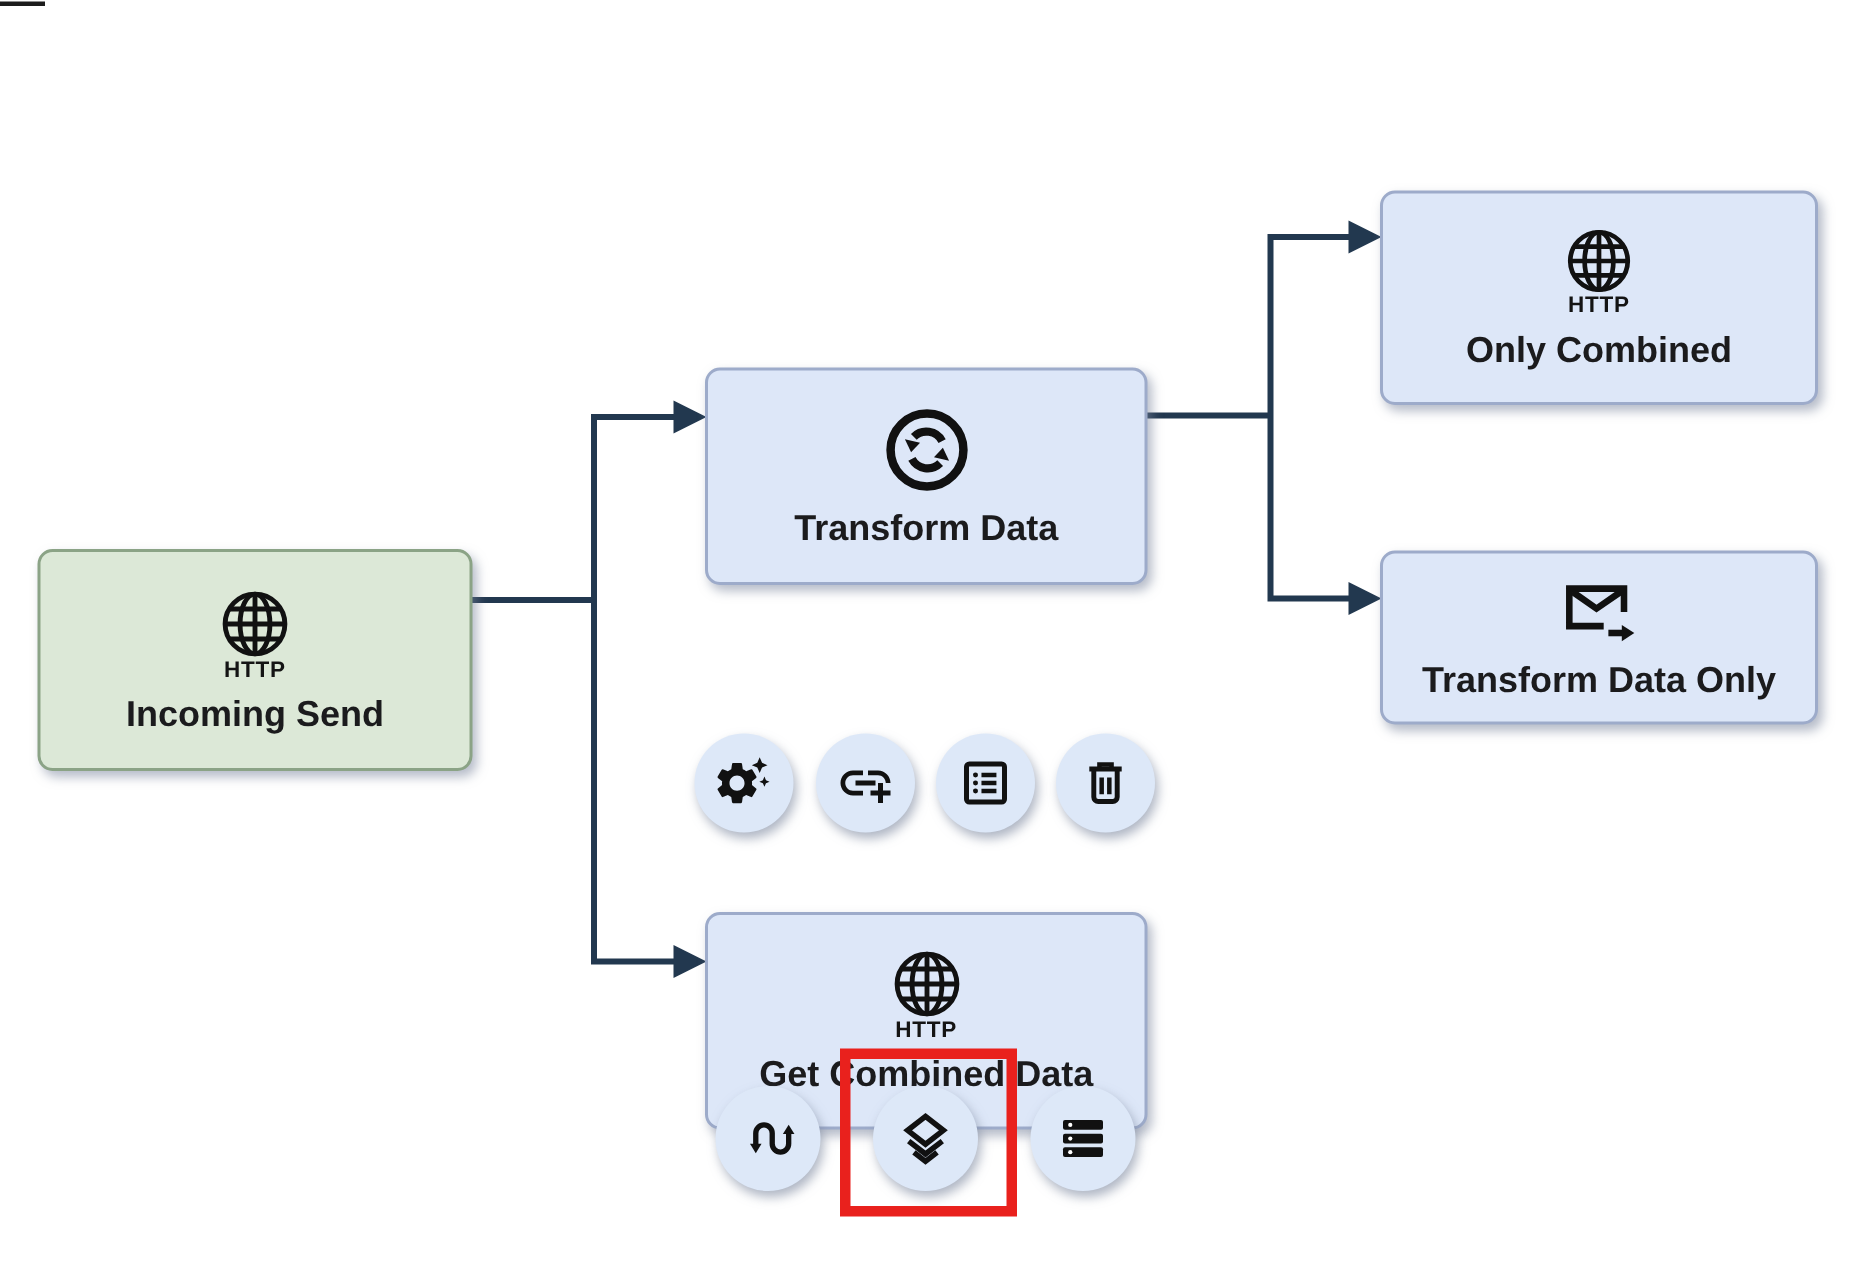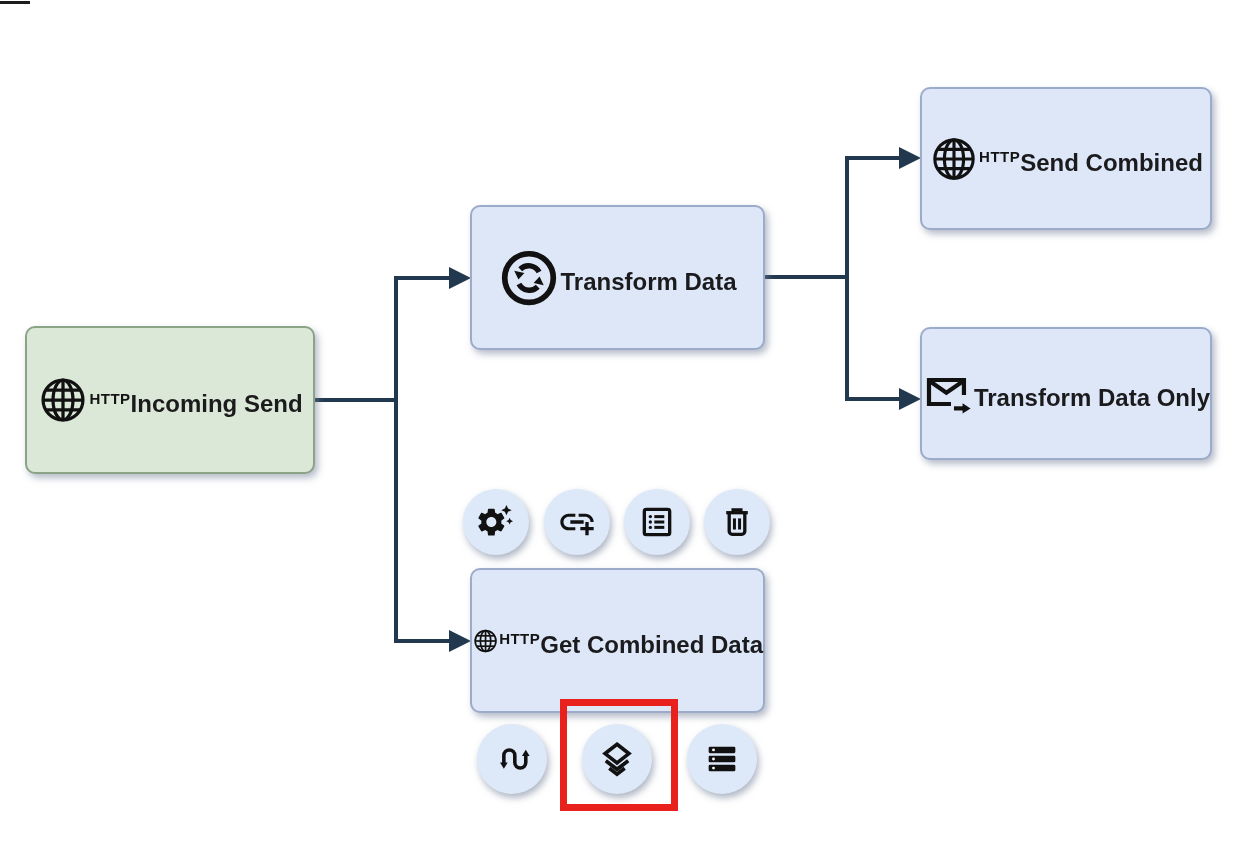"HTTP" .node { flex-direction: row -> column; margin-top: none -> 40px }
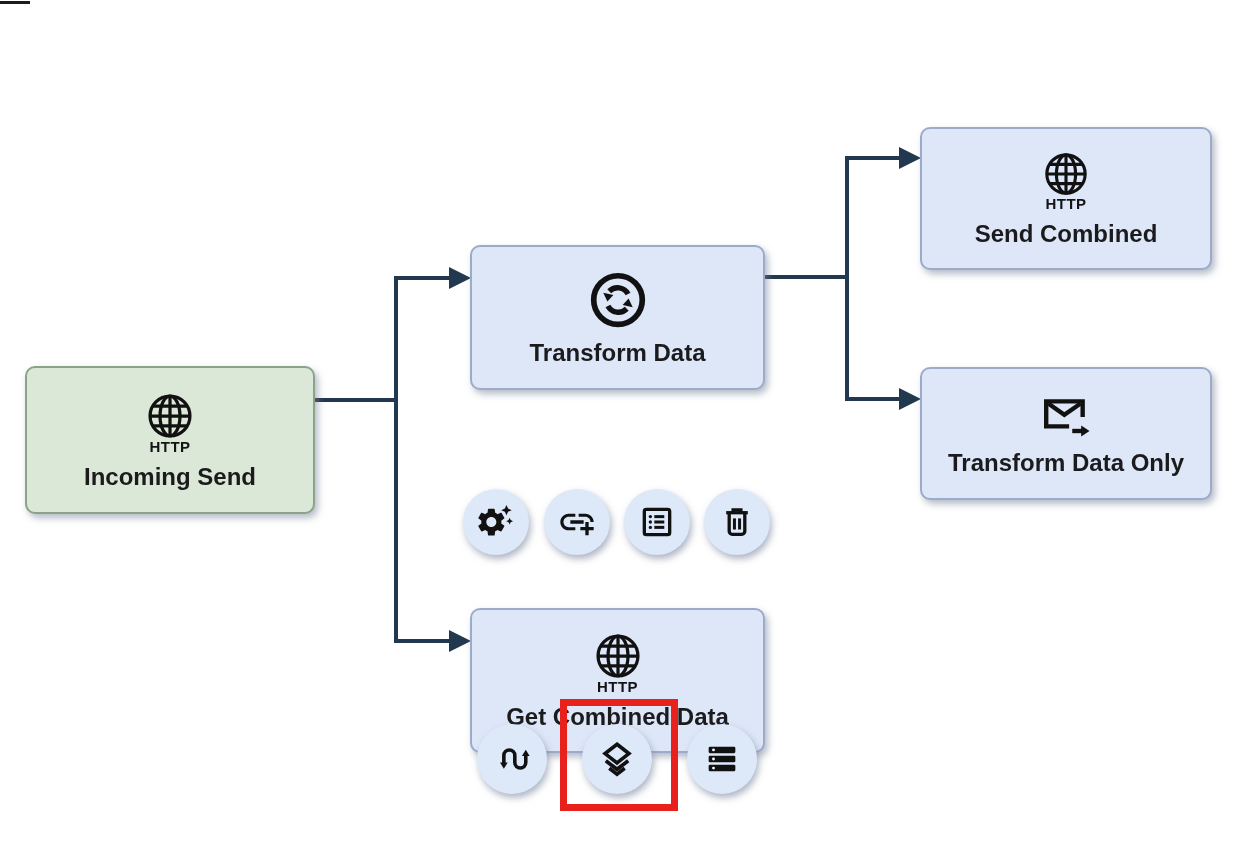"Send Combined" div.label { text: Send -> Only }
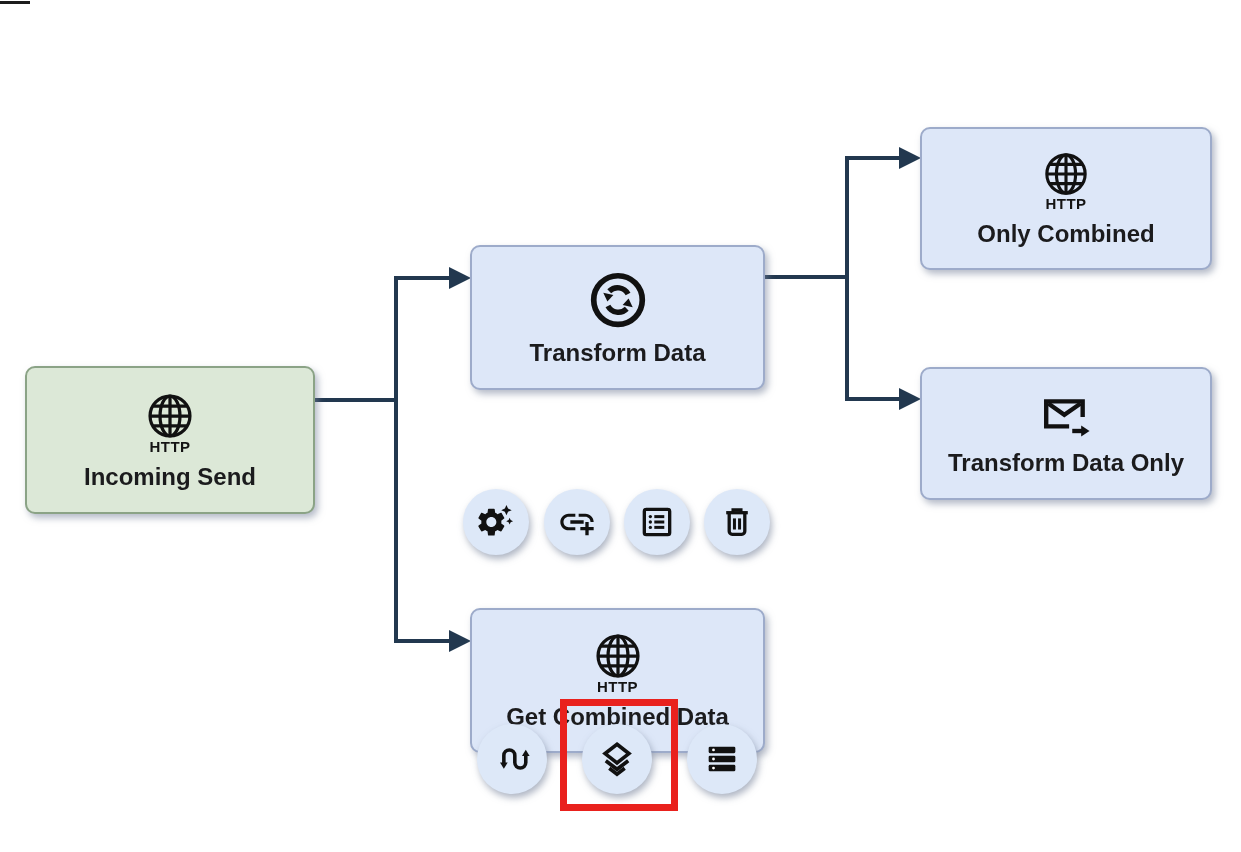"Transform Data Only" div.node { height: 133px -> 116px }
